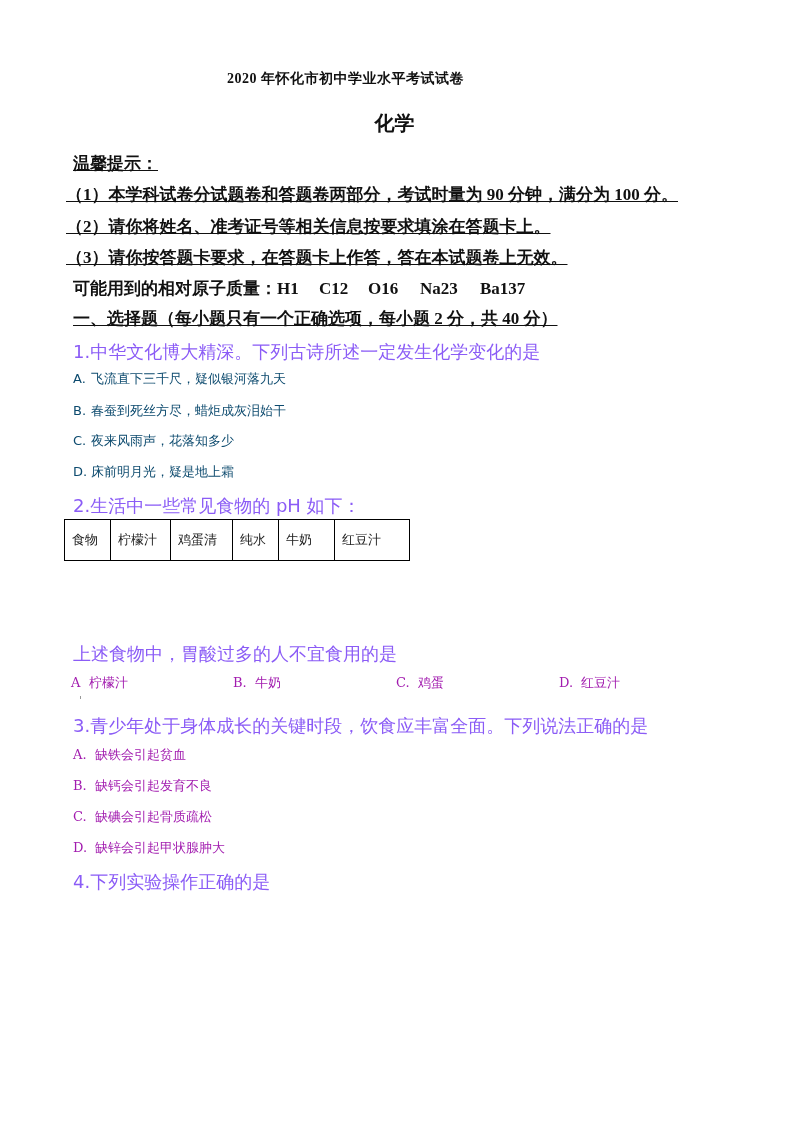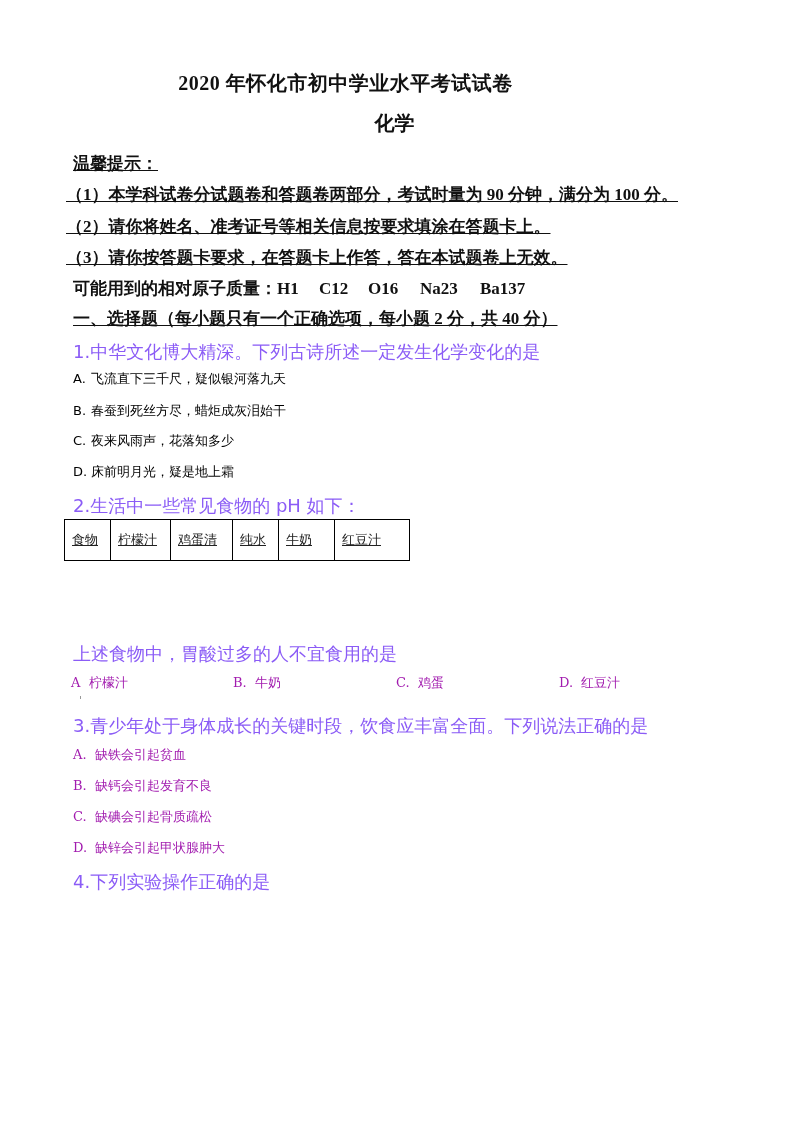"2020 年怀化市初中学业水平考试试卷" .title { font-size: 20px -> 14px }
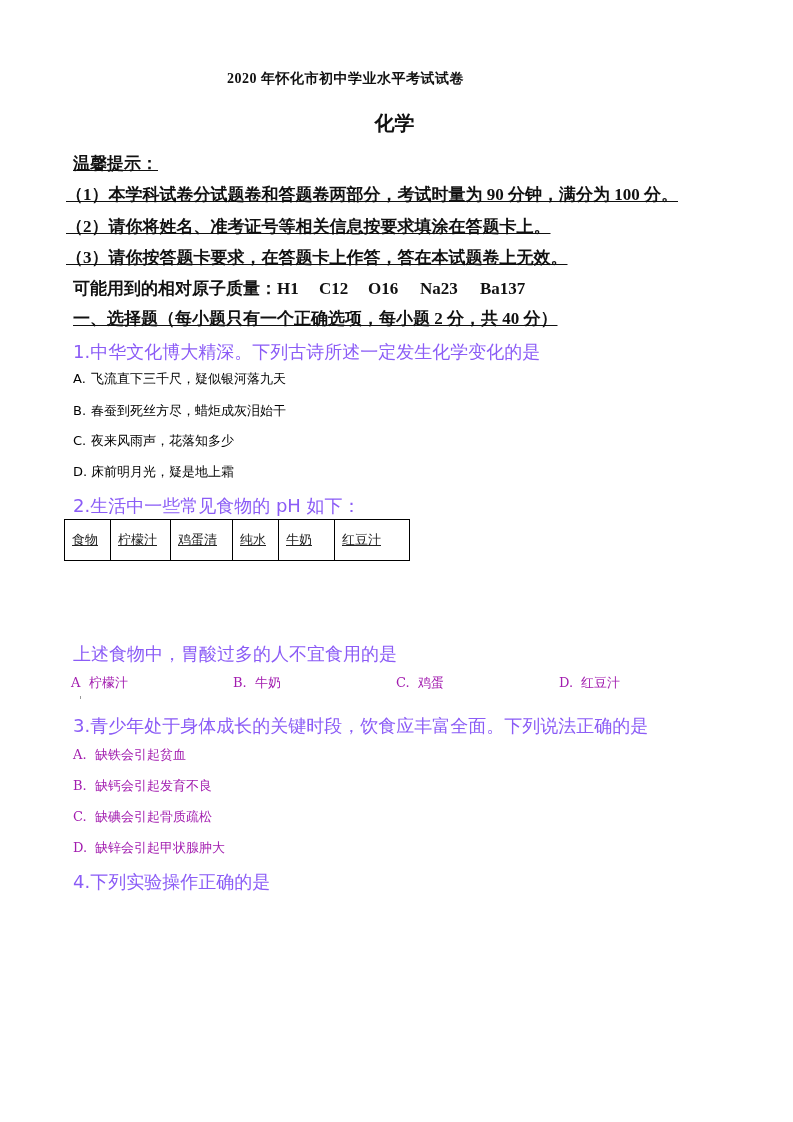"A. 飞流直下三千尺，疑似银河落九天" .opt { color: #000000 -> #0c4a6e }
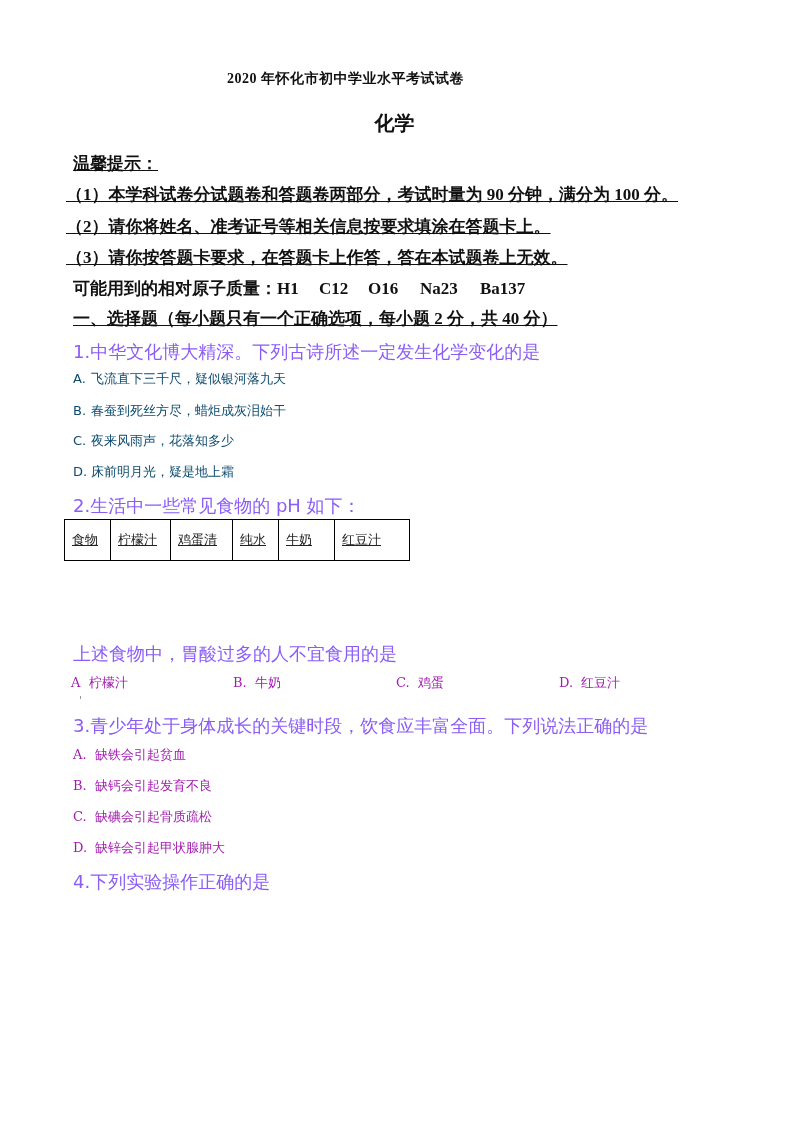"食物" table.ph td { text-decoration: underline -> none }
